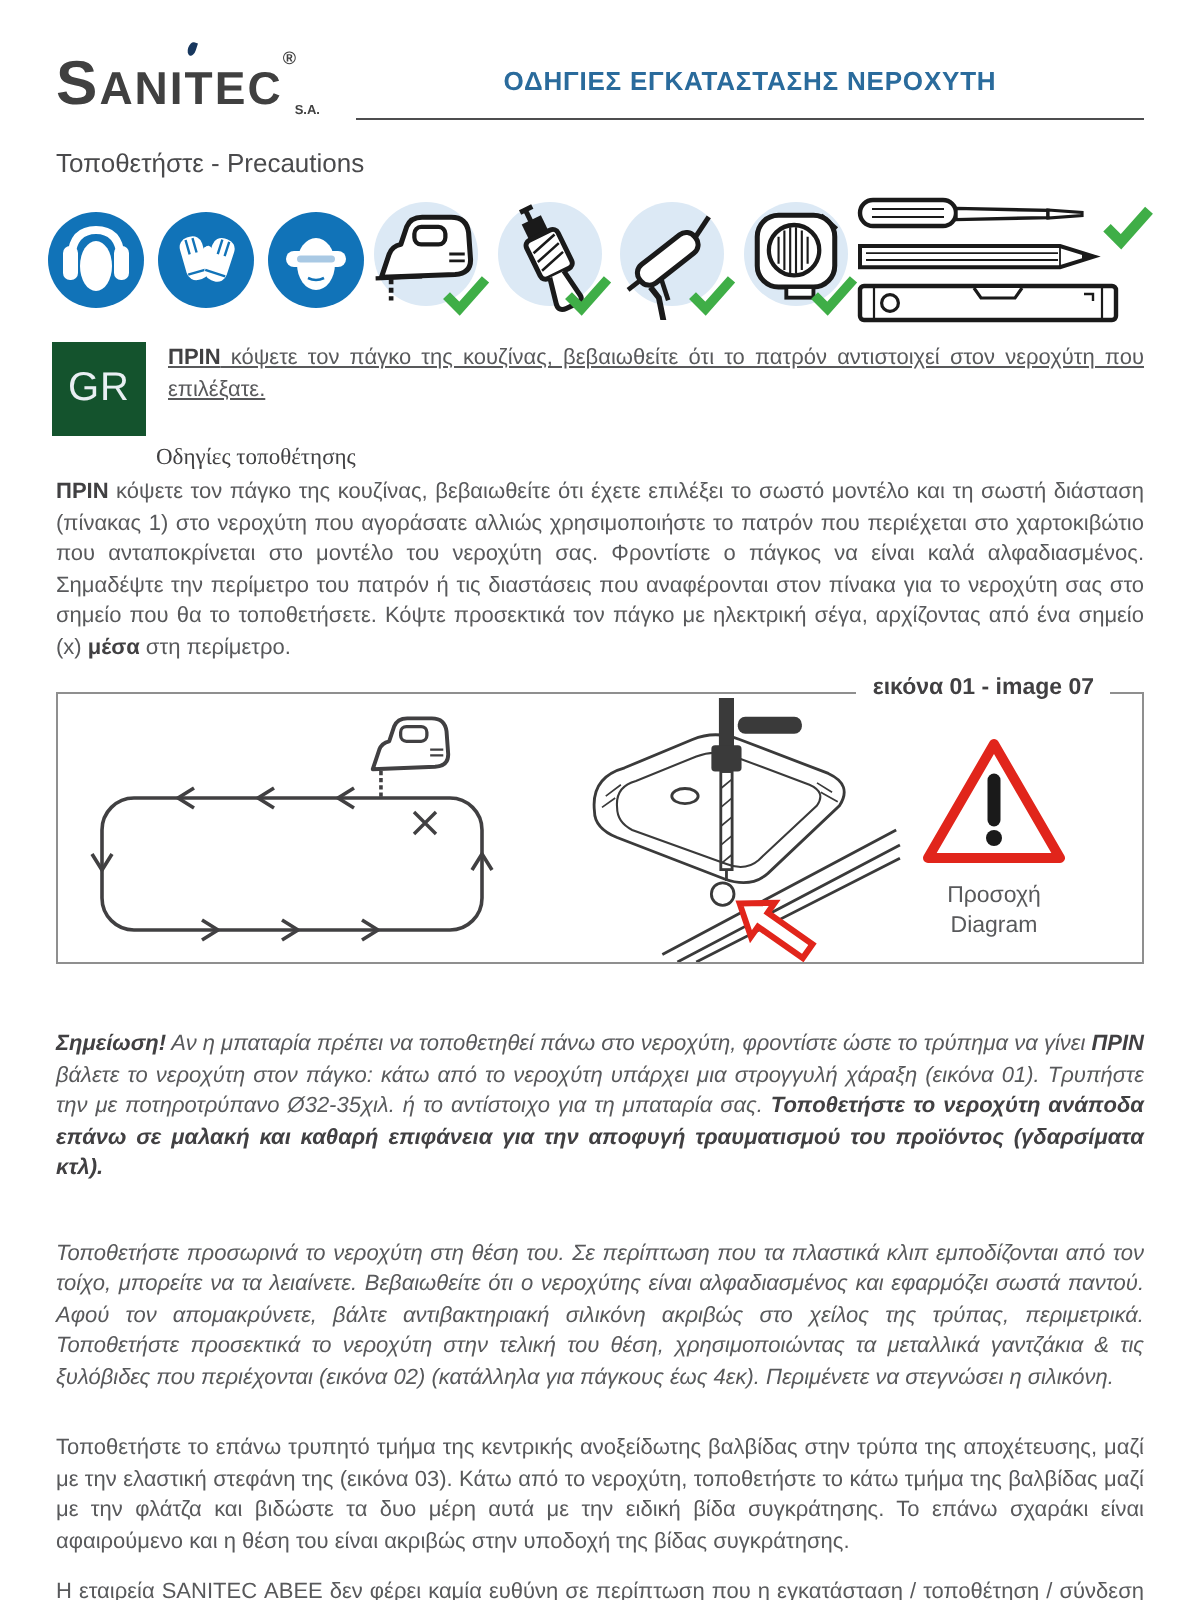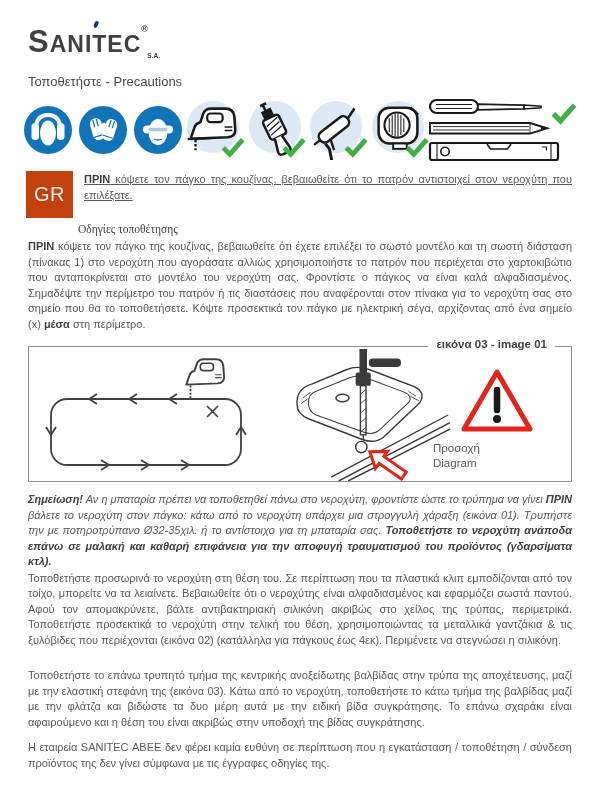"ΟΔΗΓΙΕΣ ΕΓΚΑΤΑΣΤΑΣΗΣ ΝΕΡΟΧΥΤΗ" div.title-wrap { html: none -> <div> <span>ΟΔΗΓΙΕΣ ΕΓΚΑΤΑΣΤΑΣΗΣ ΝΕΡΟΧΥΤΗ</span> </div> }
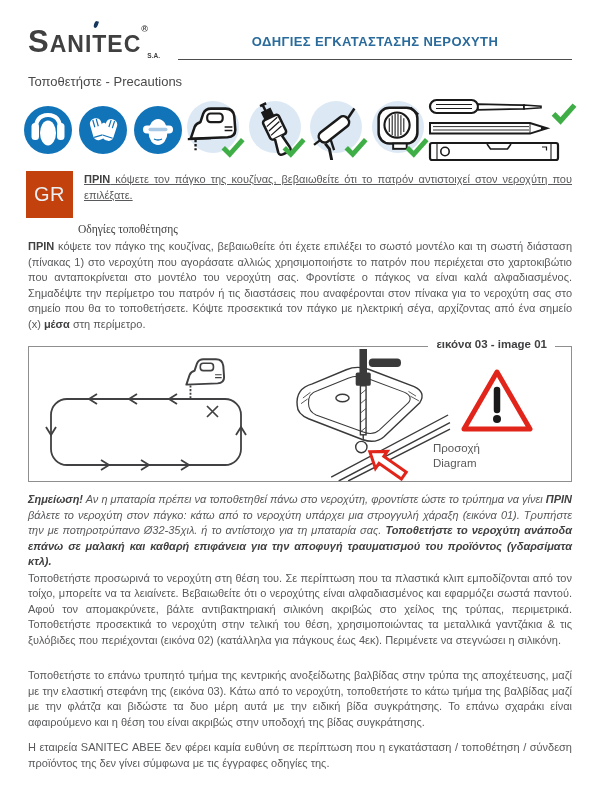"GR" .gr-box { background: #c2410c -> #14532d }
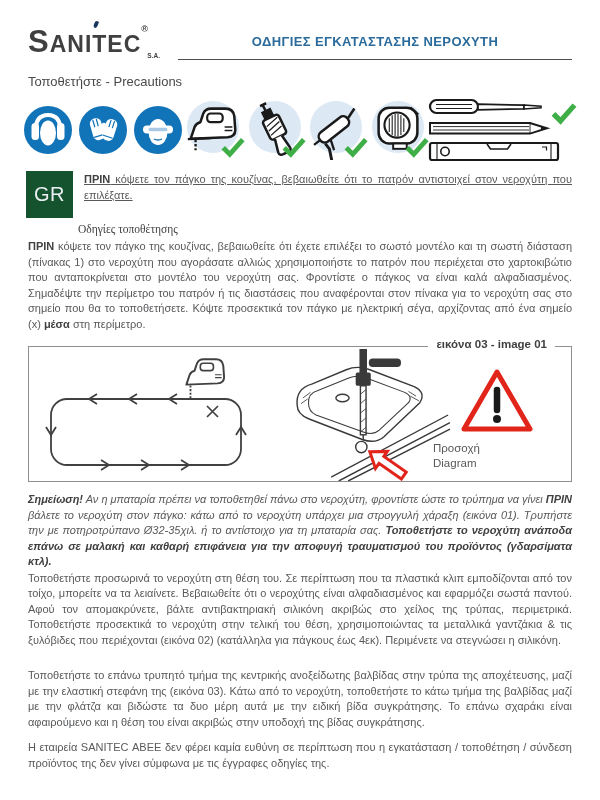"εικόνα 03 - image 01" div.fig-label { text: 03 - image 01 -> 01 - image 07 }
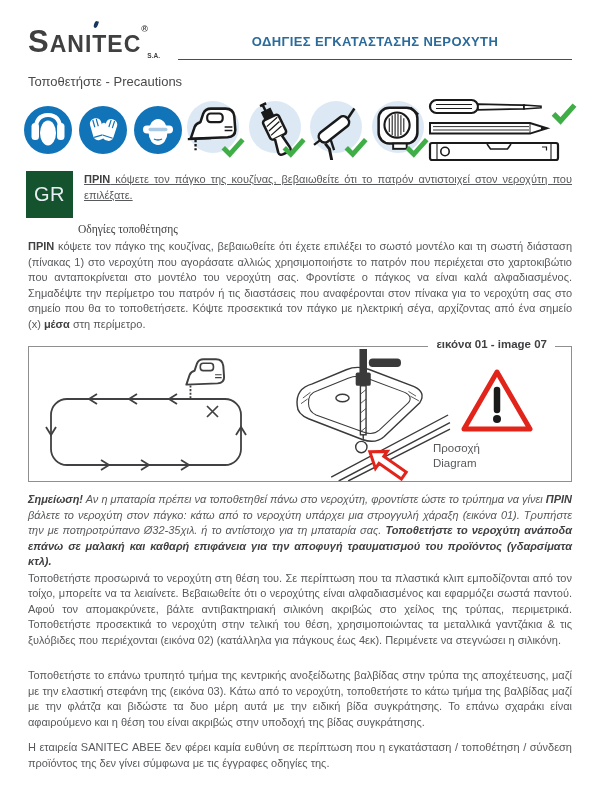"Προσοχή" .caution-block { text-align: none -> center }
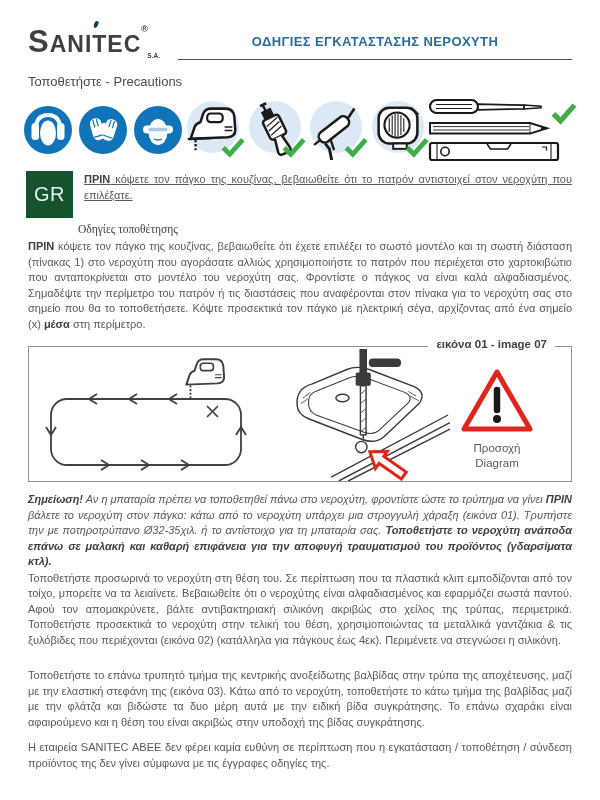"Σημείωση! Αν η μπαταρία πρέπει" .note { margin-top: 10px -> 33px }
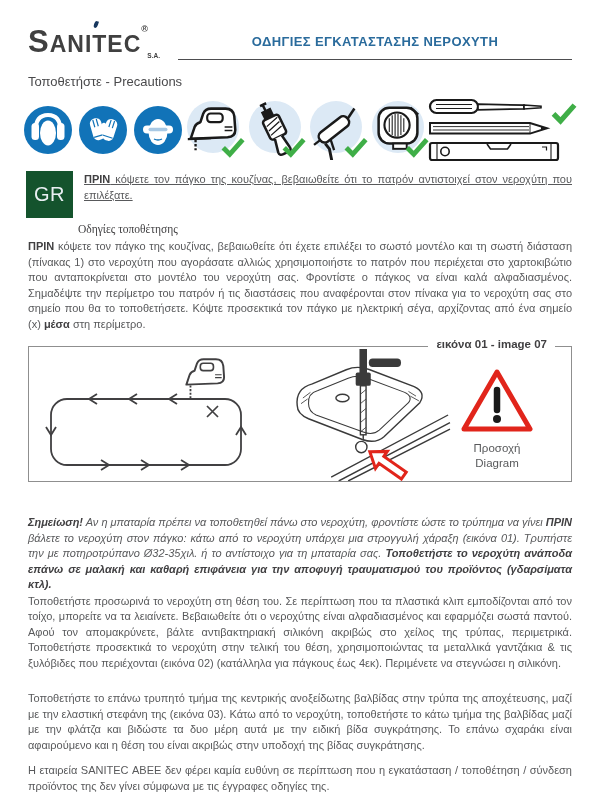"Τοποθετήστε προσωρινά το νεροχύτη στη" .mt { font-style: none -> italic; margin-top: 1px -> 27px }
